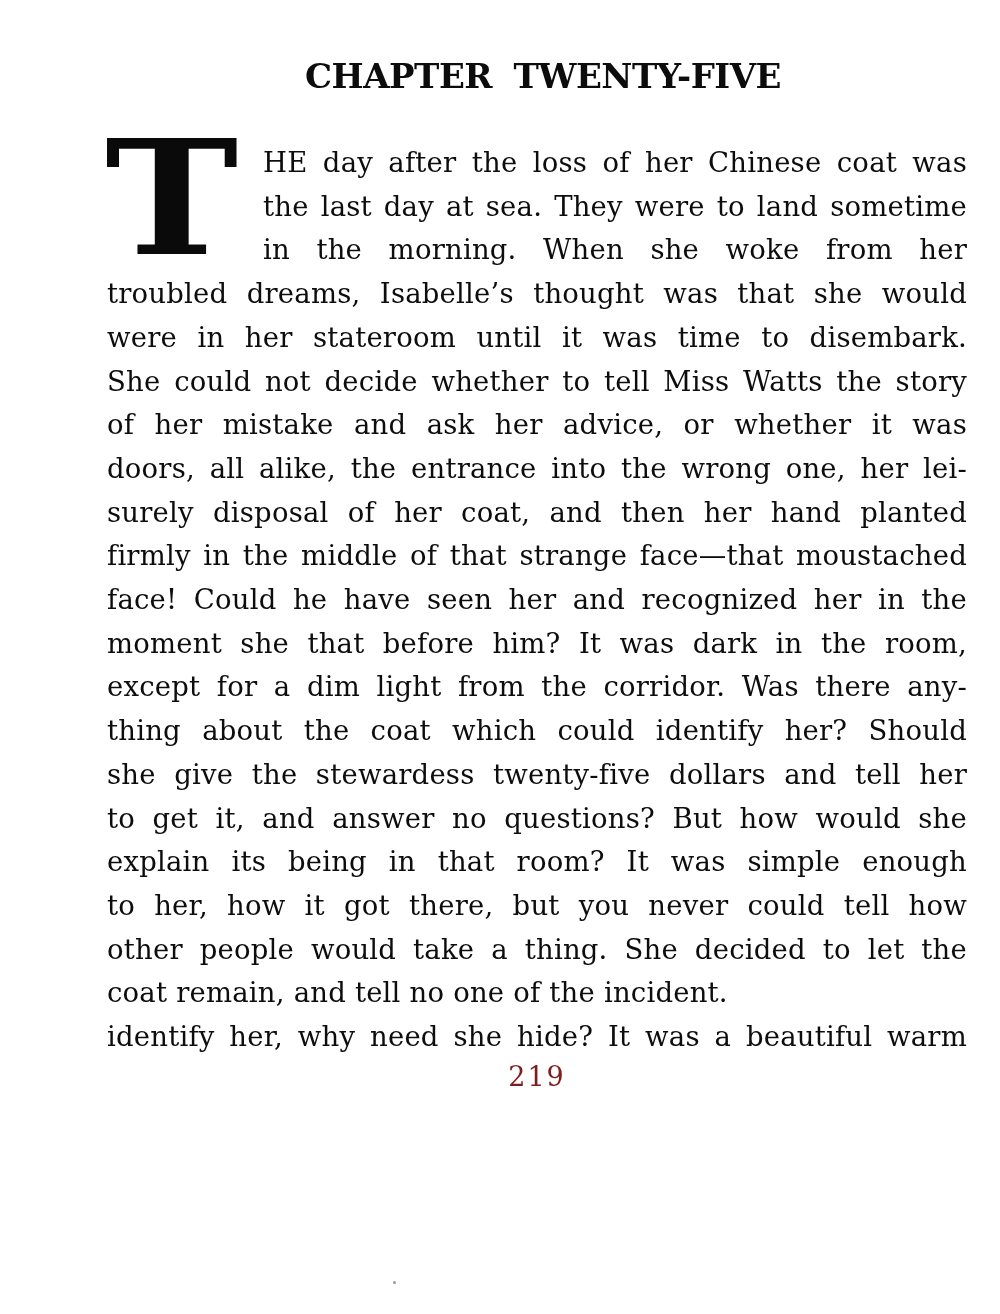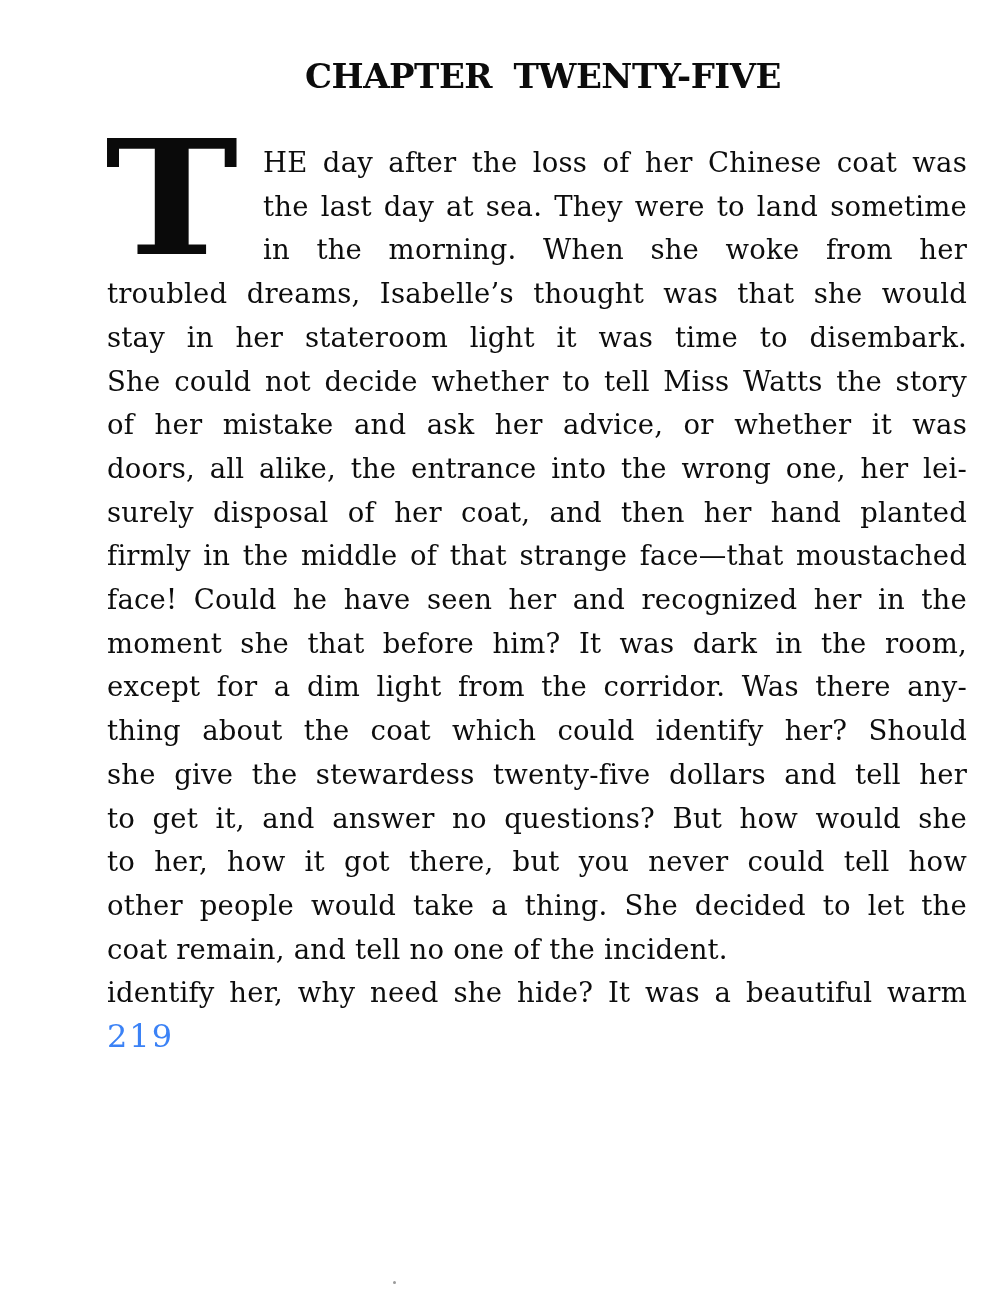"stay in her stateroom light" div.line { text: stay in her stateroom light -> were in her stateroom until }
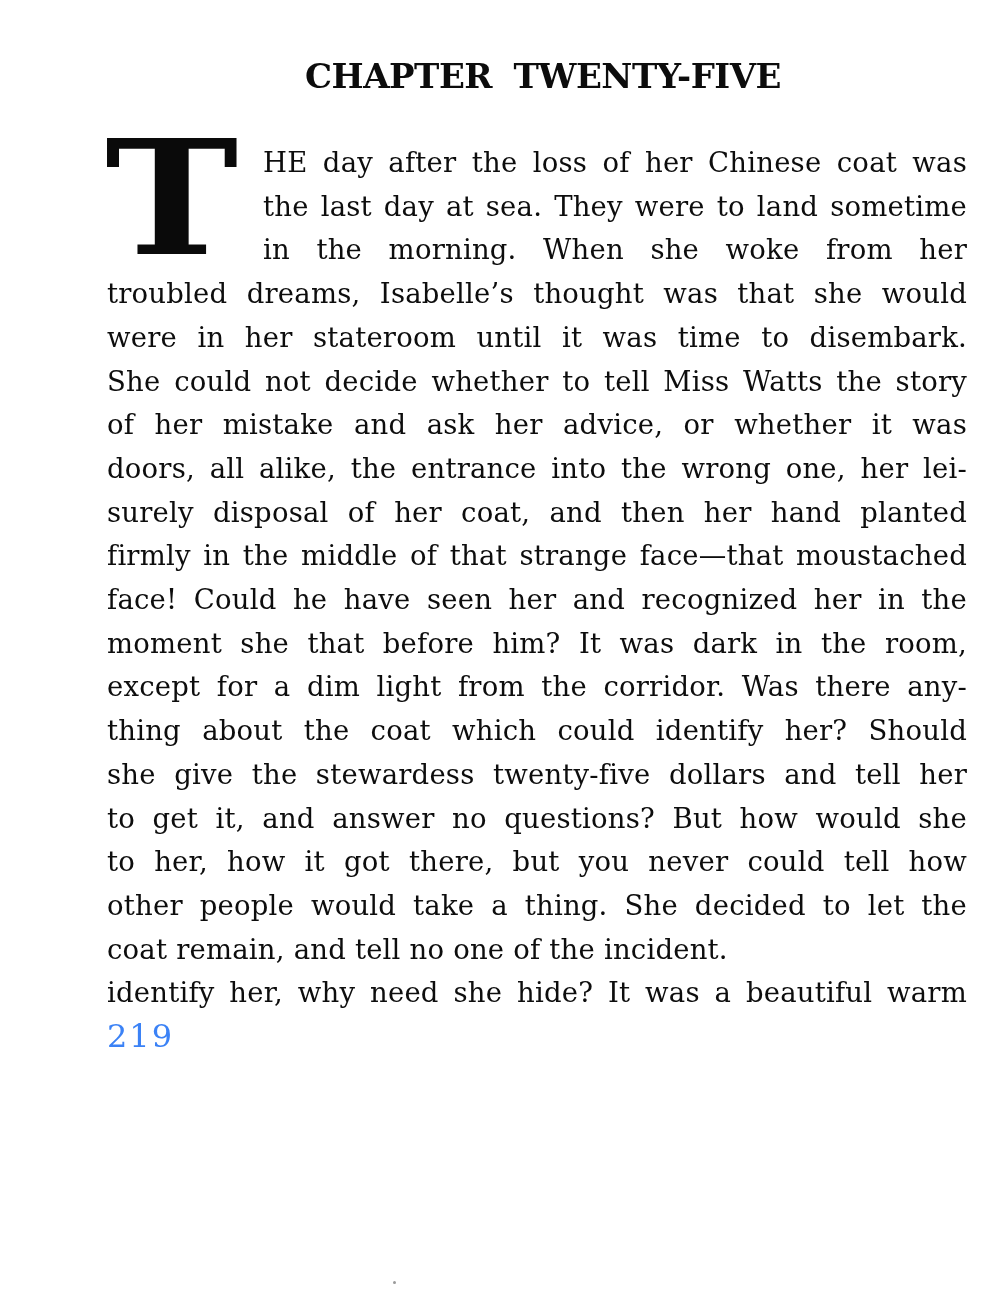"explain its being in that" div.line { html: none -> <div>explain its being in that room? It was simple enough</div> }
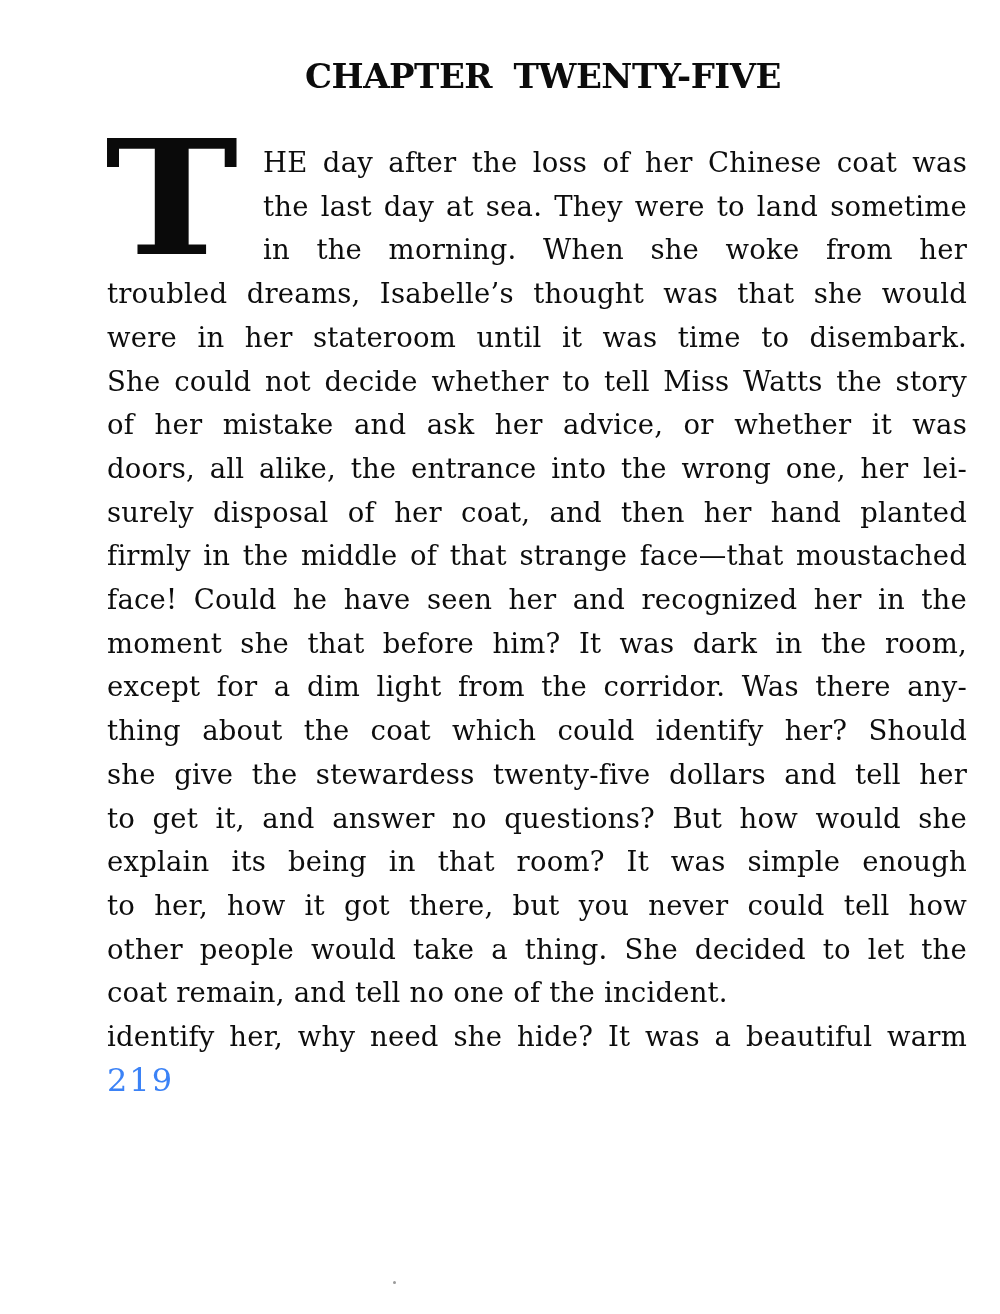"219" .page-number { color: #3b82f6 -> #7f1d1d; font-size: 32px -> 27px; text-align: none -> center }
